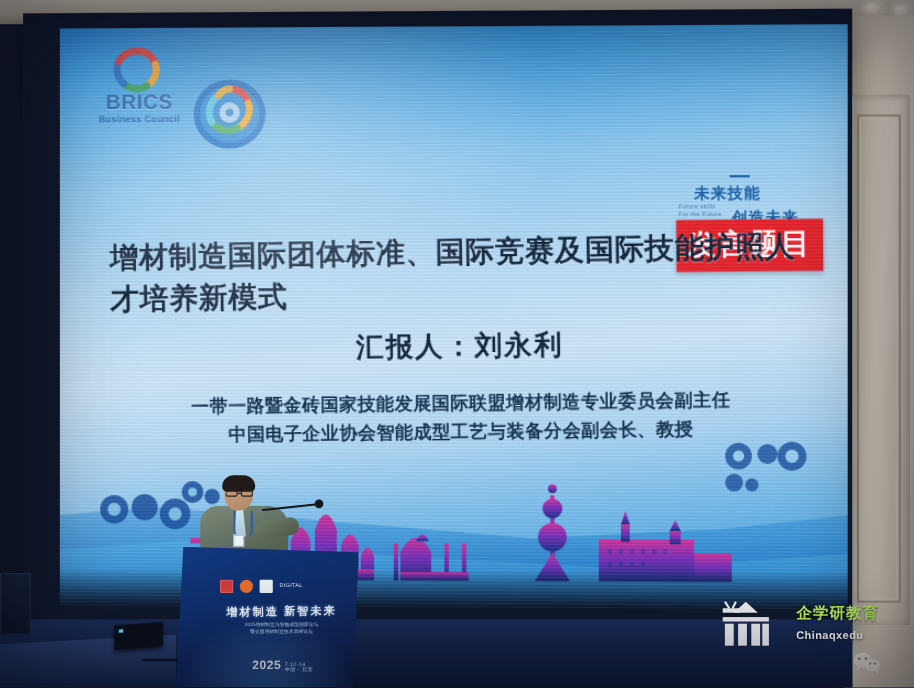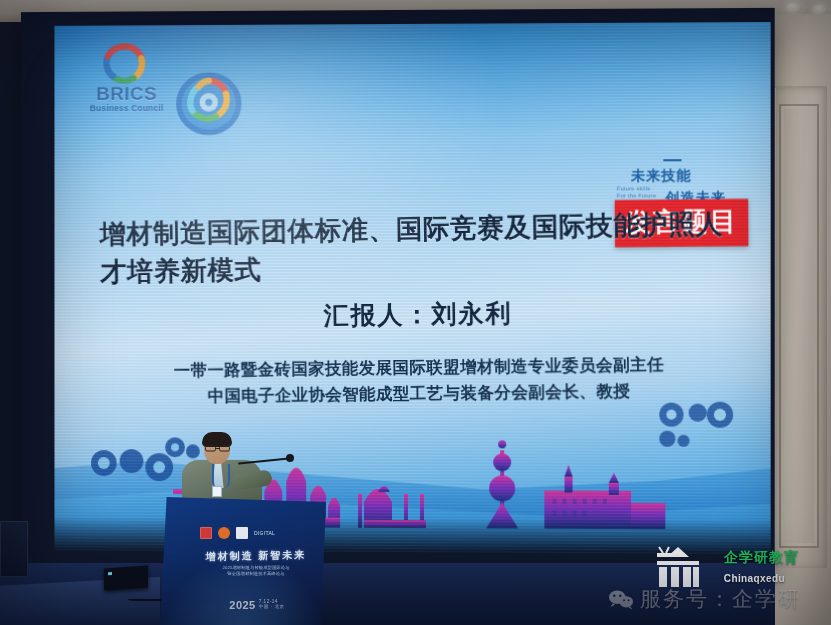"企学研教育" .wm-name { color: #22c55e -> #bef264 }
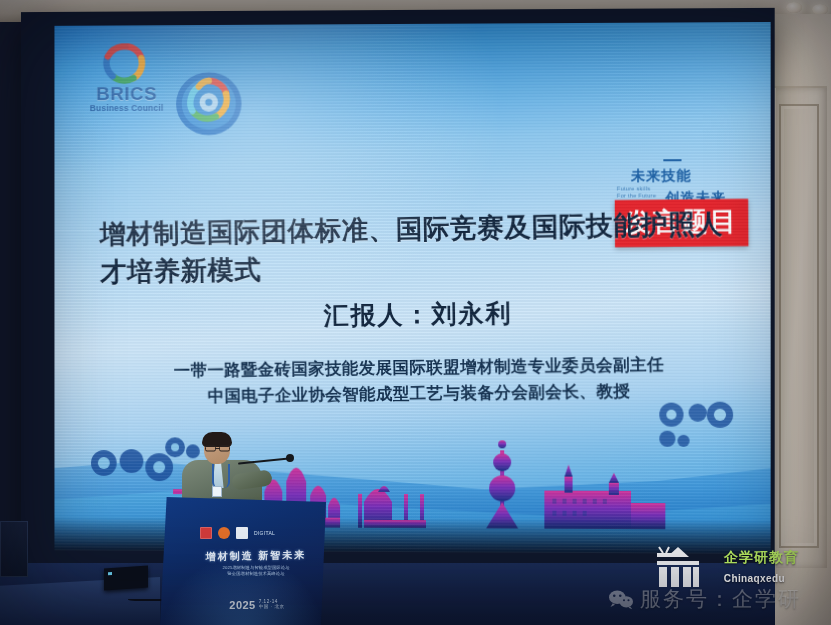"2025" .podium-date { align-items: flex-start -> flex-end }
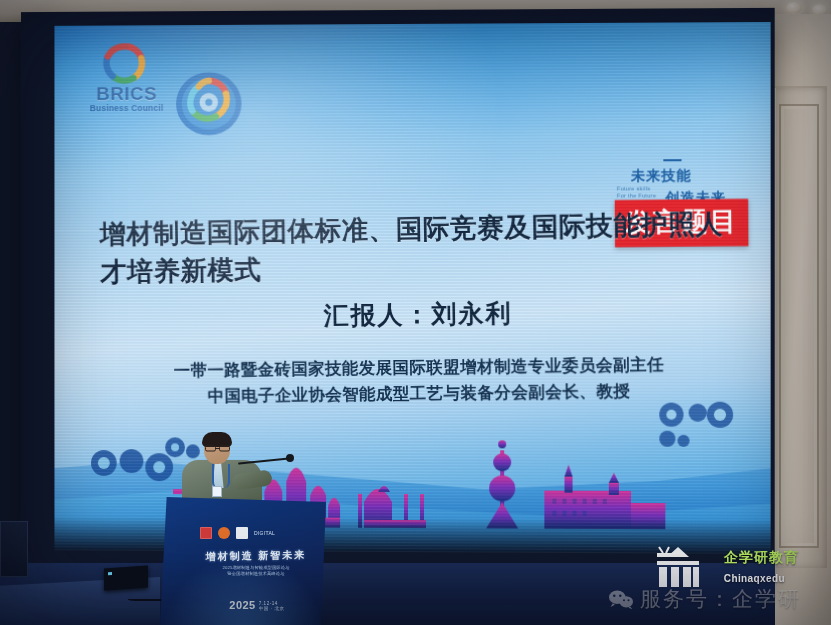"服务号：企学研" span { html: <span>服务号：企学研</span> -> none }
